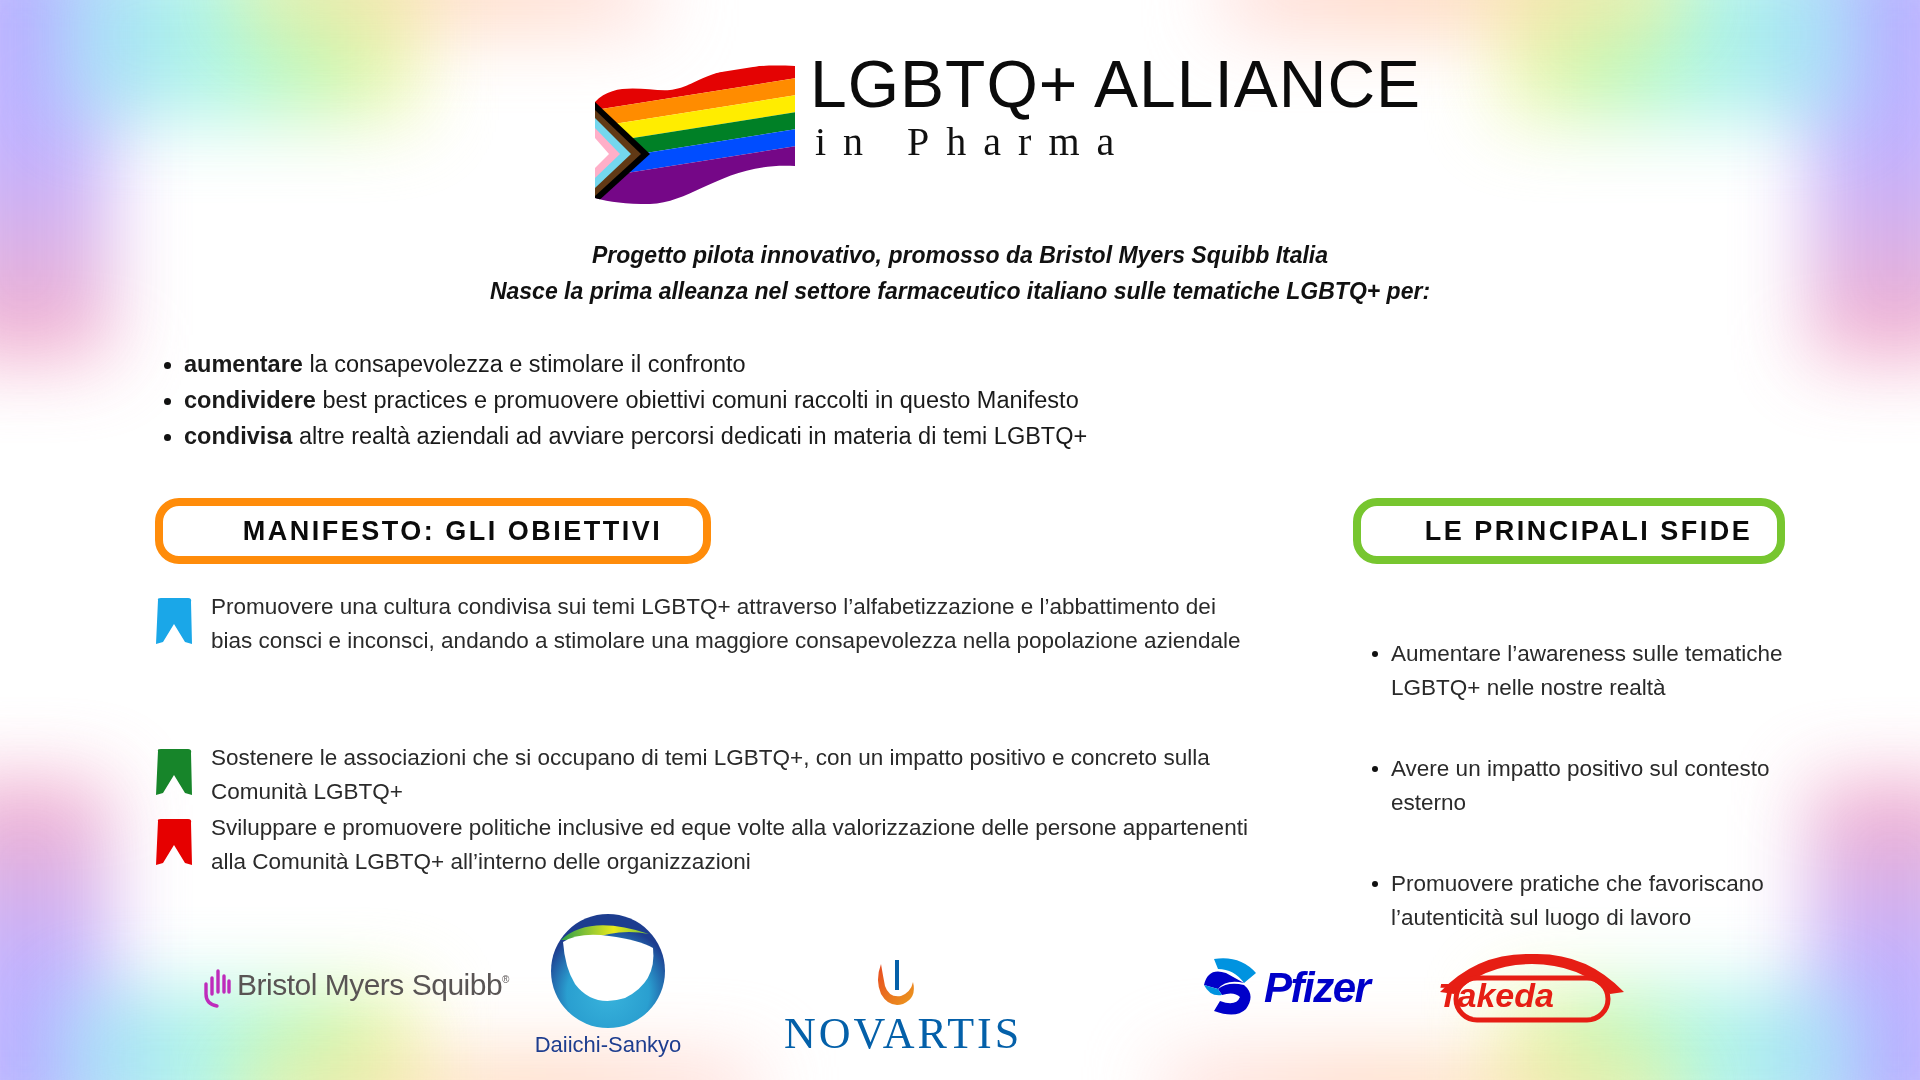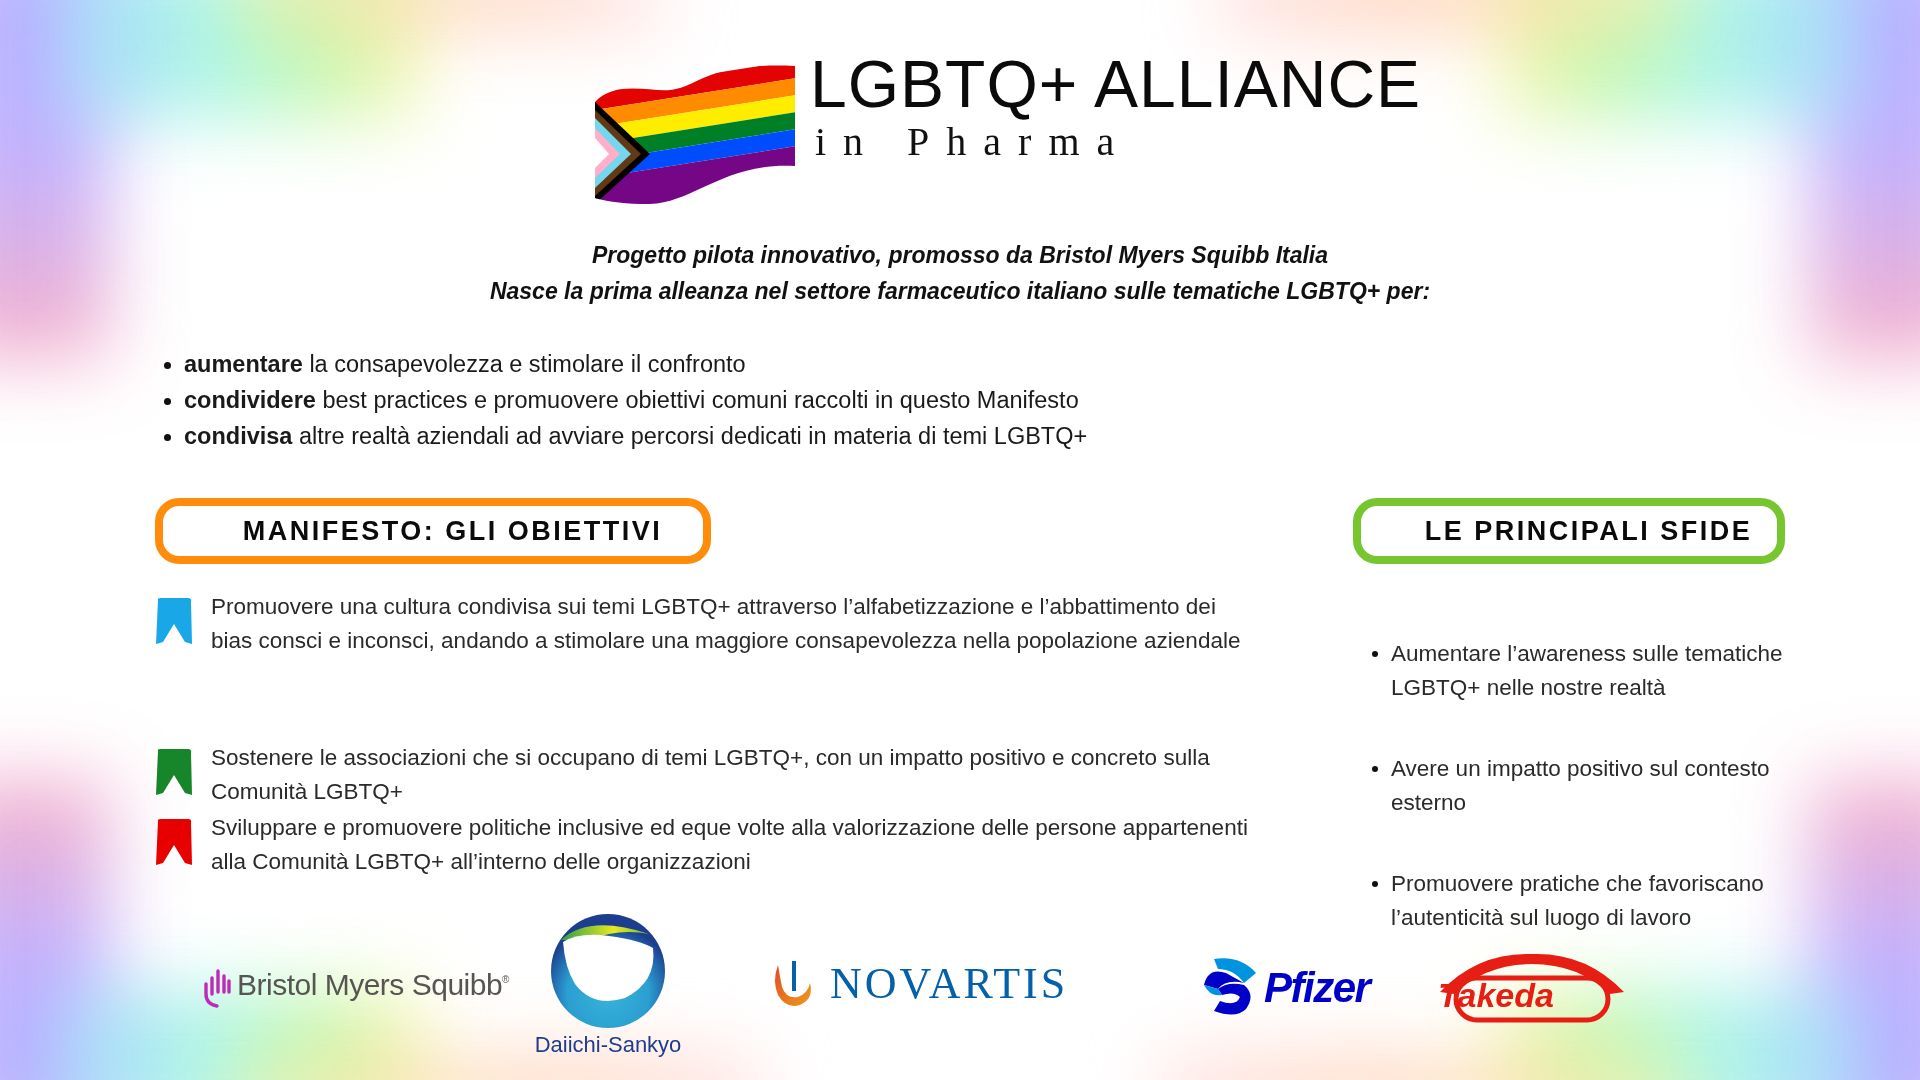"NOVARTIS" div.abs { flex-direction: none -> column }
